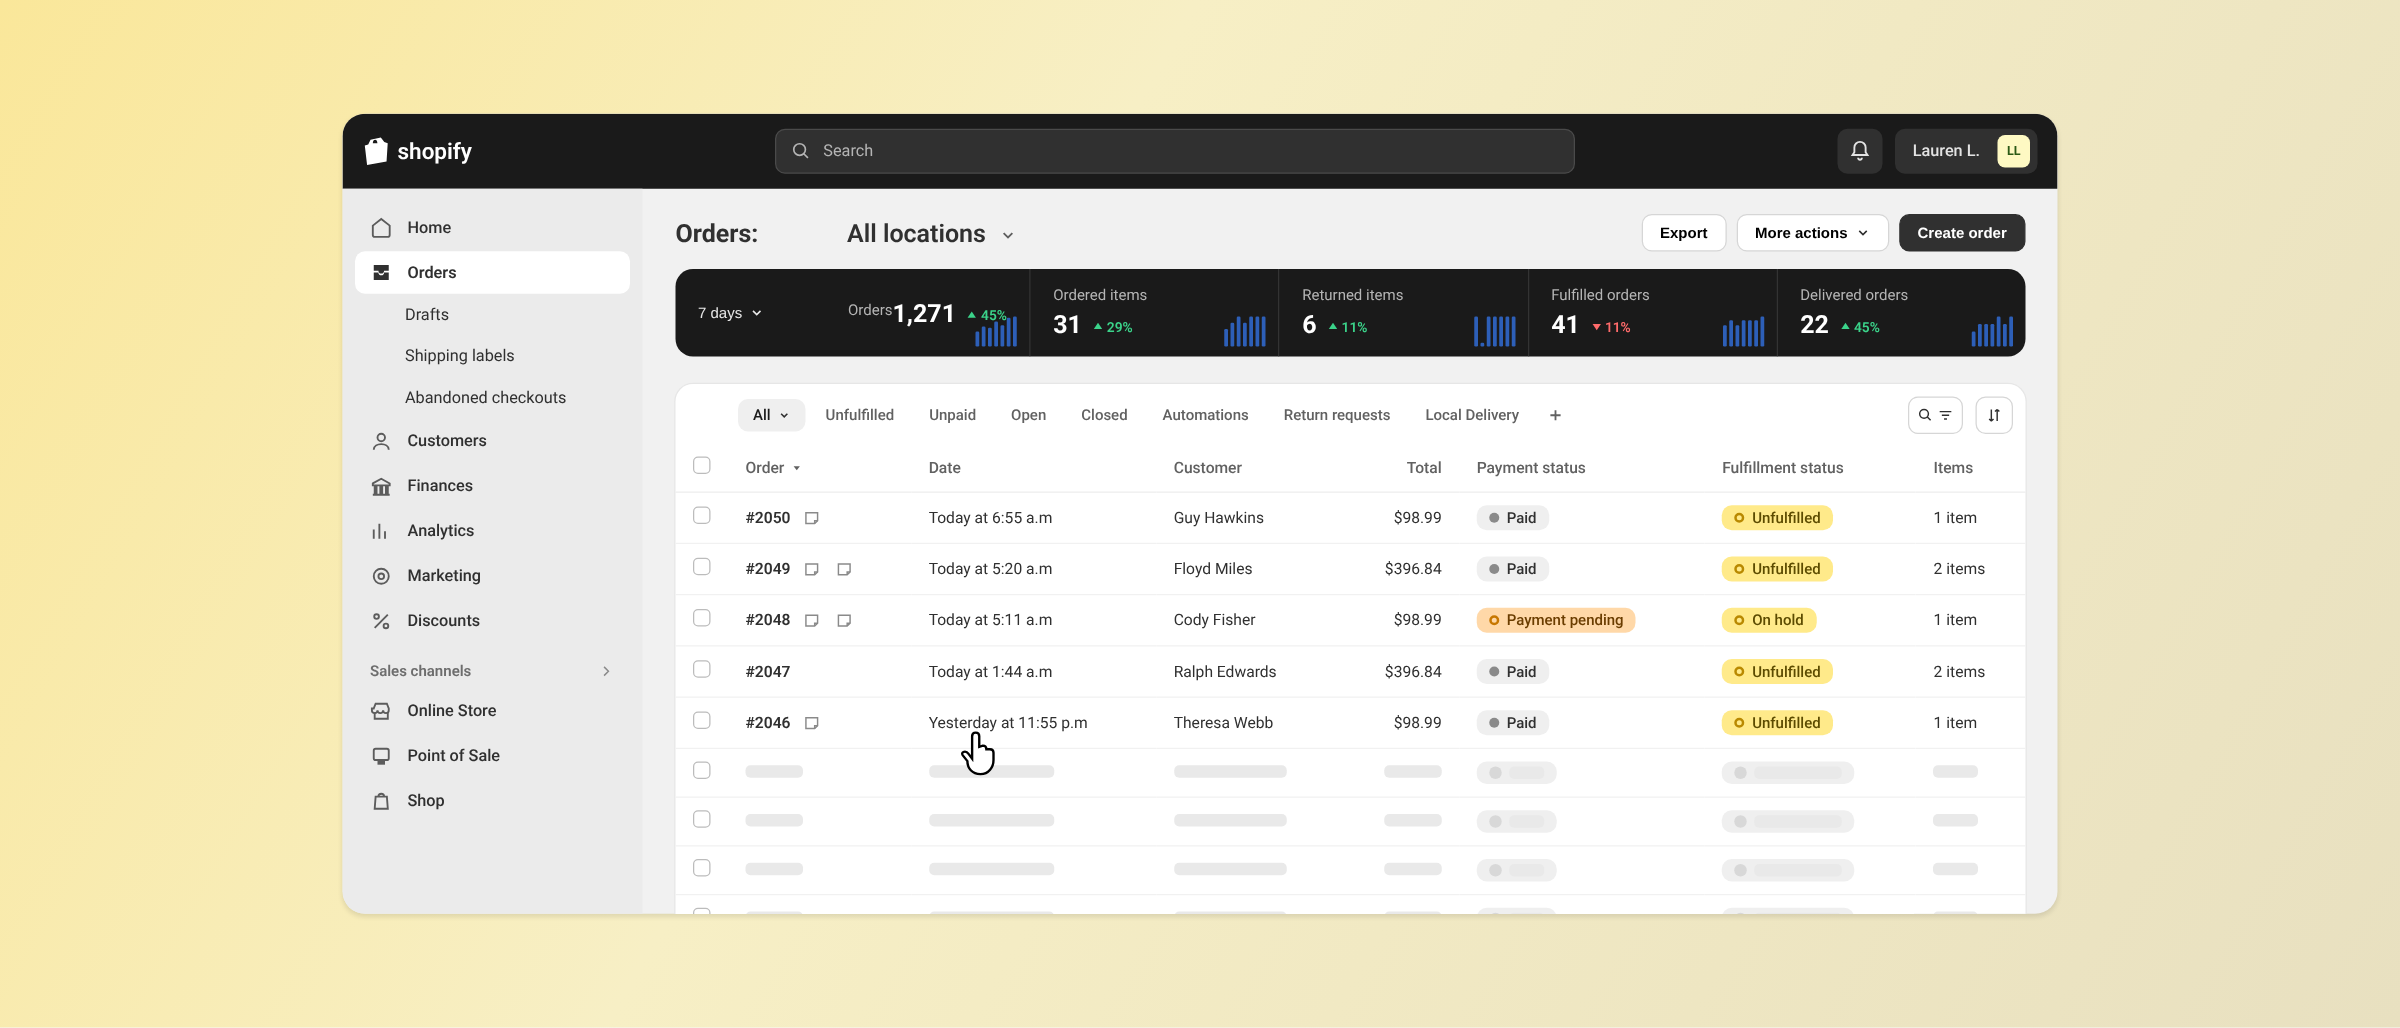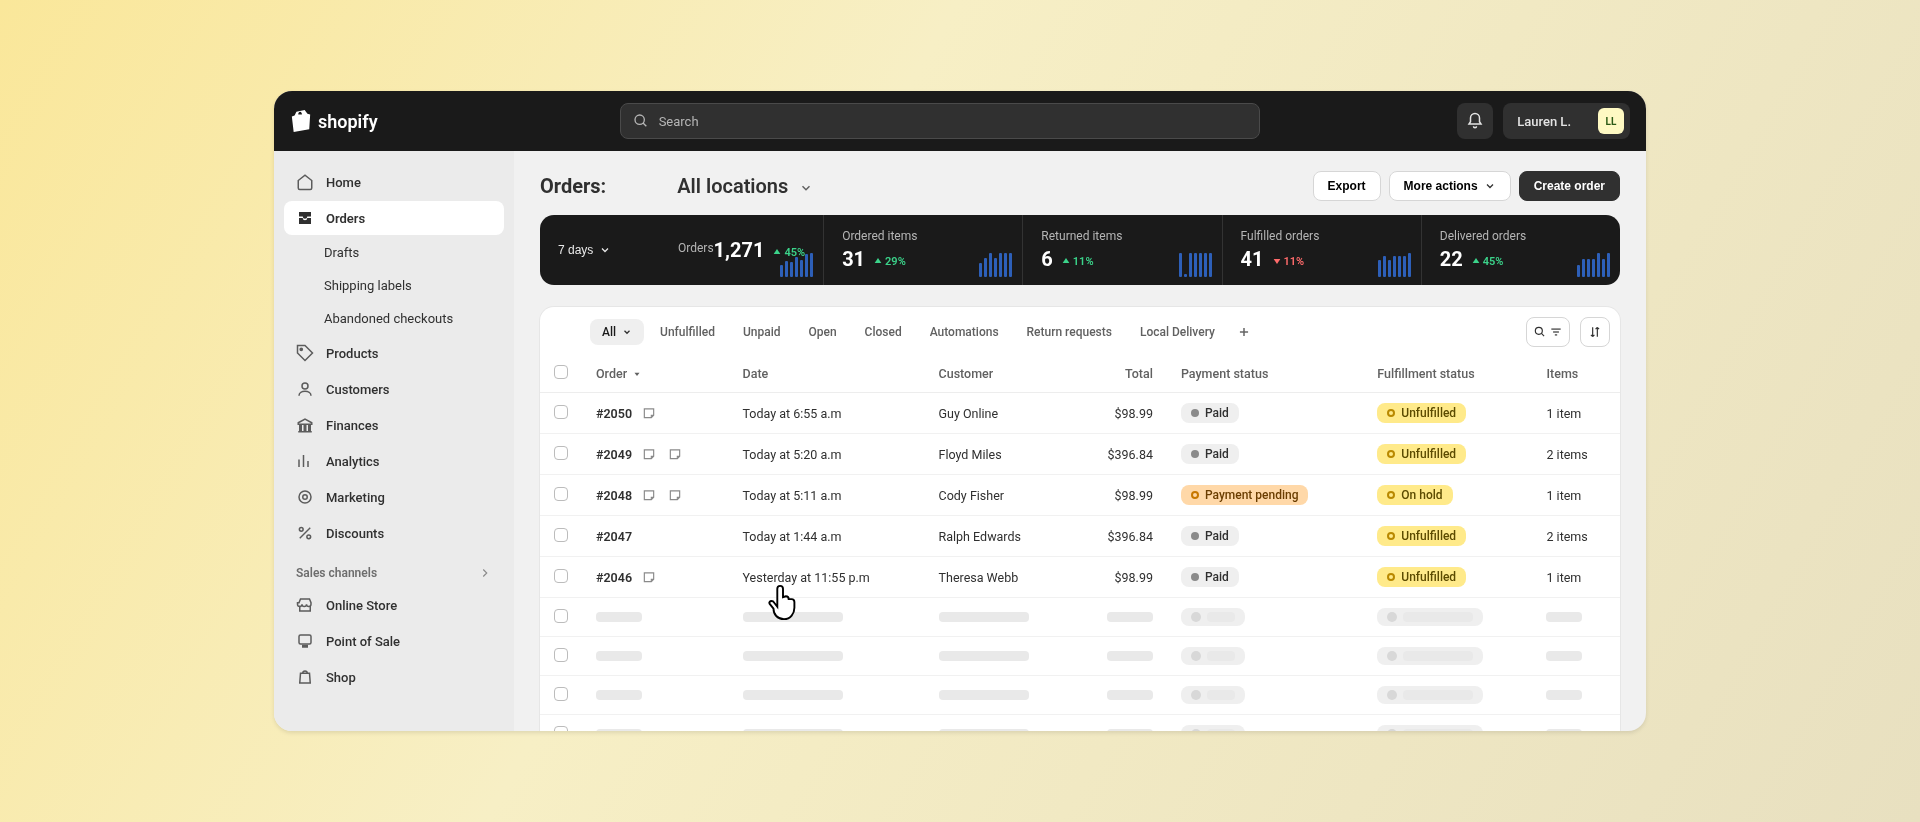"Lauren L." .user-chip { gap: 27px -> 14px }
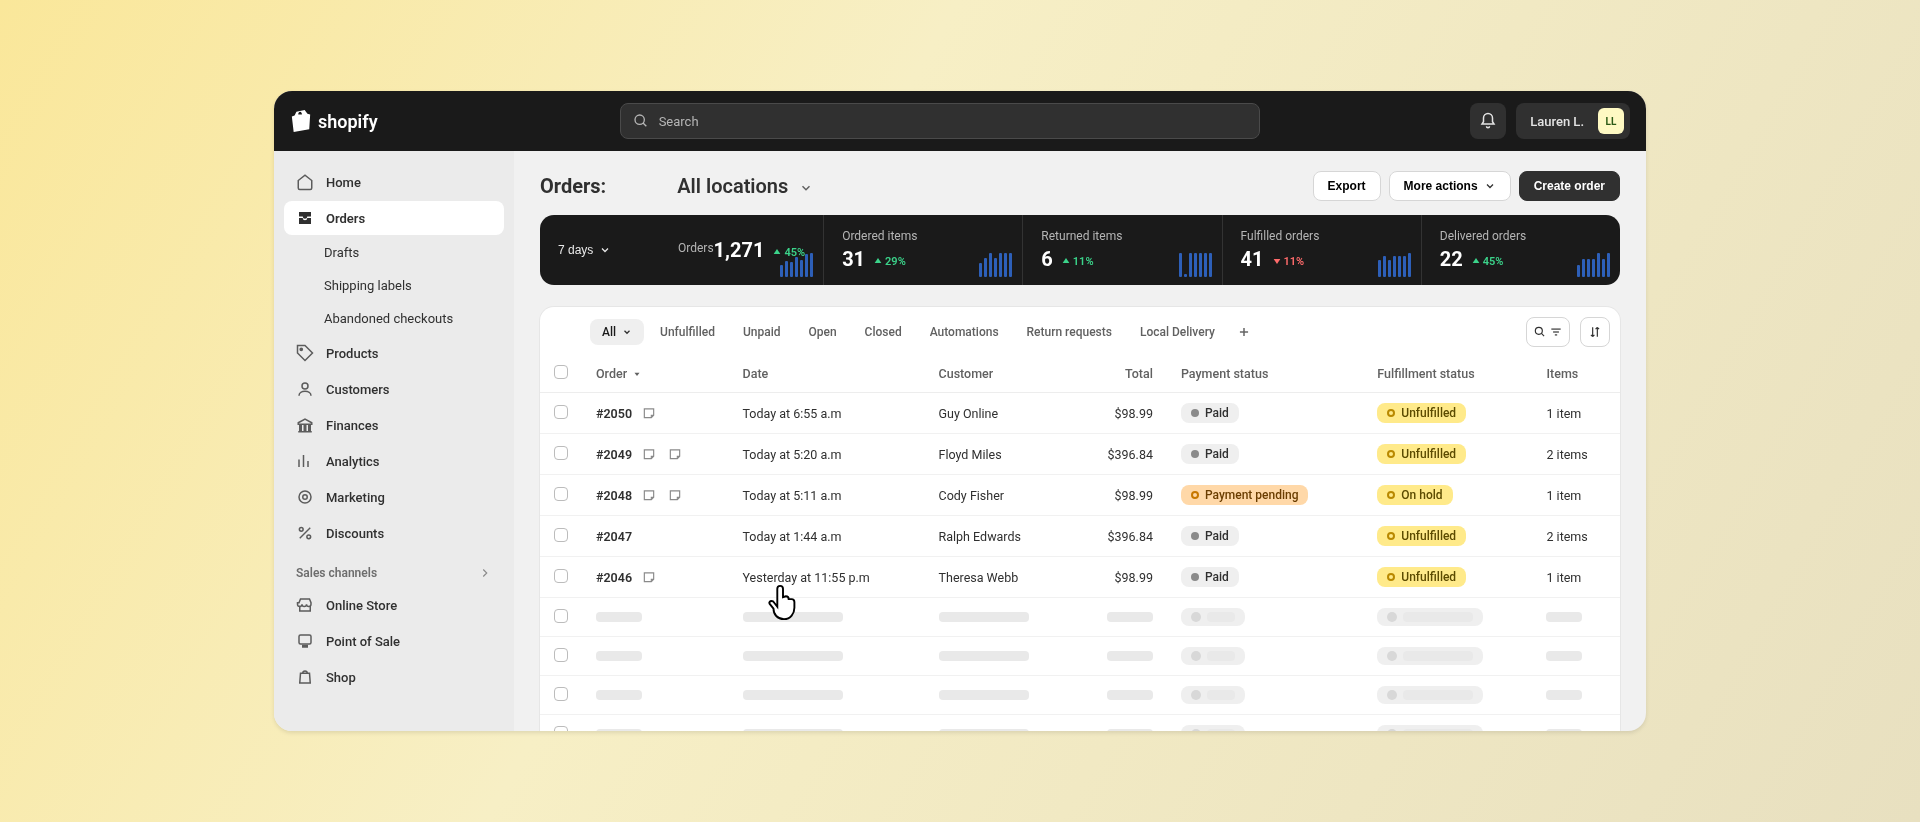"Products" div.nav-item { html: <div> <svg> <path></path> <circle></circle> </svg> <span>Products</span> </div> -> none }
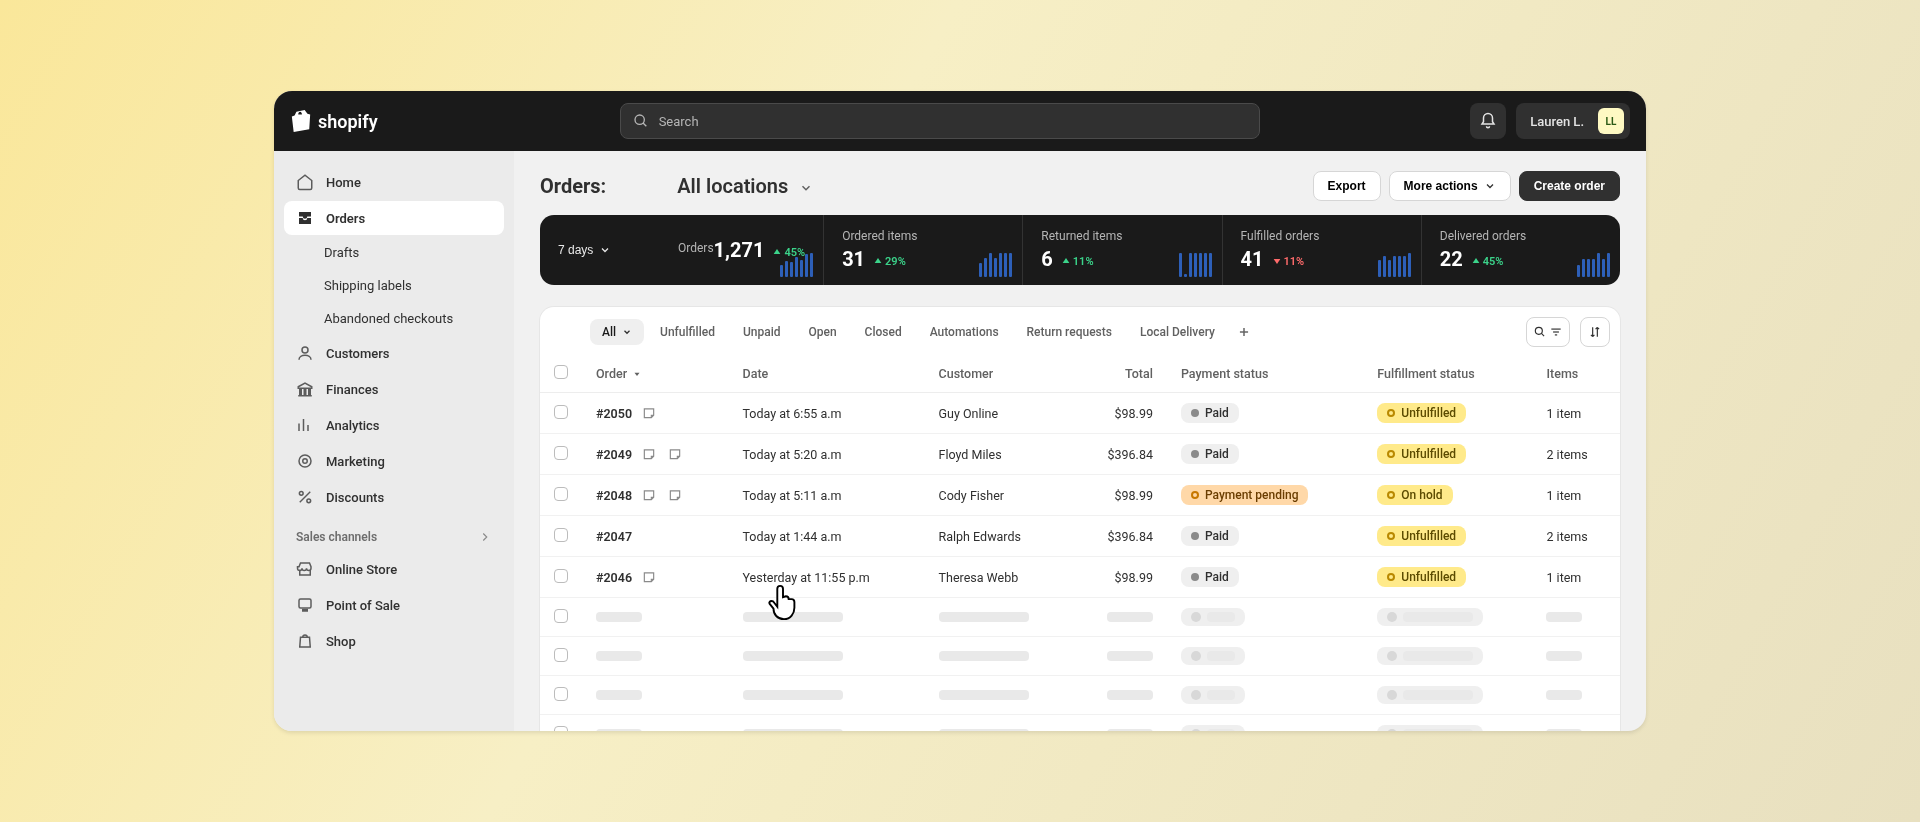"Guy Online" td { text: Online -> Hawkins }
